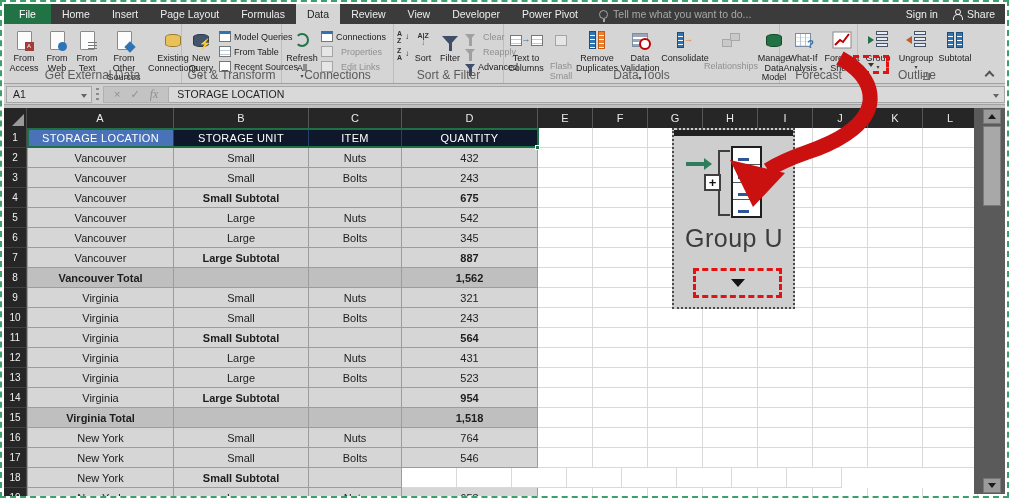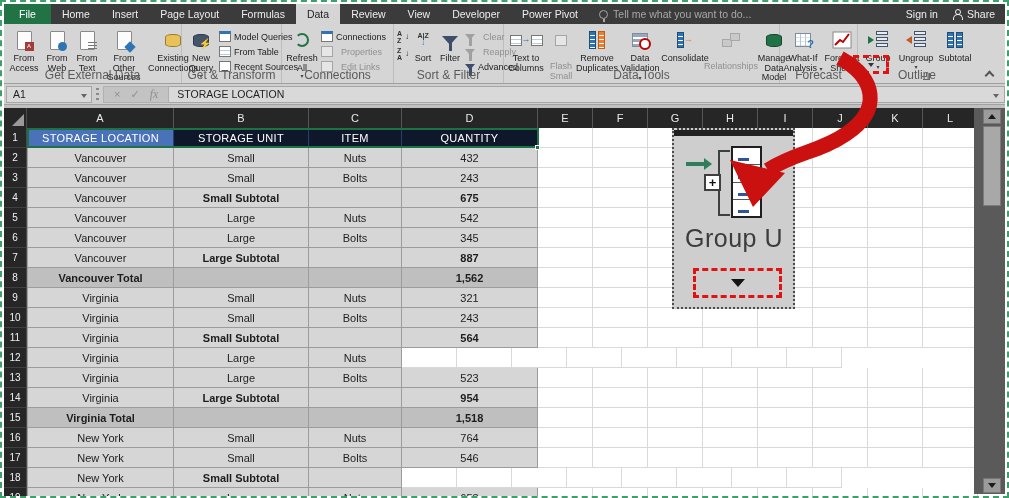"431" div.cell { html: none -> <div>431</div> }
